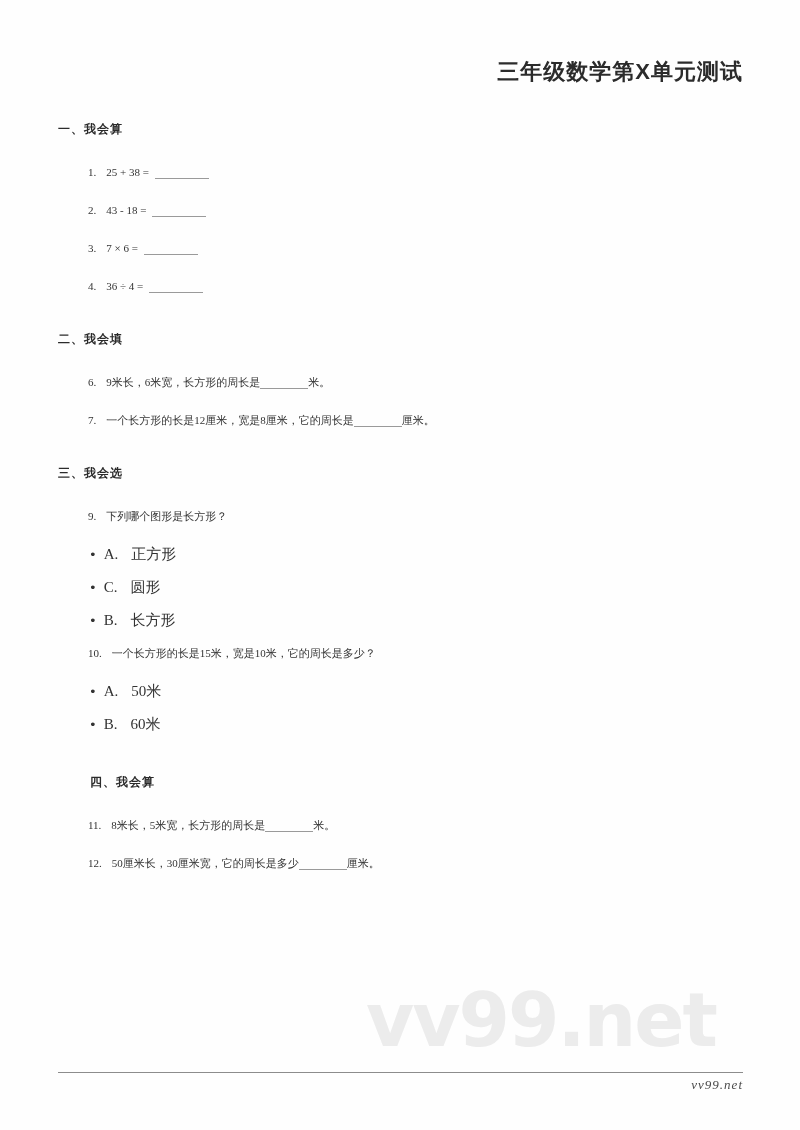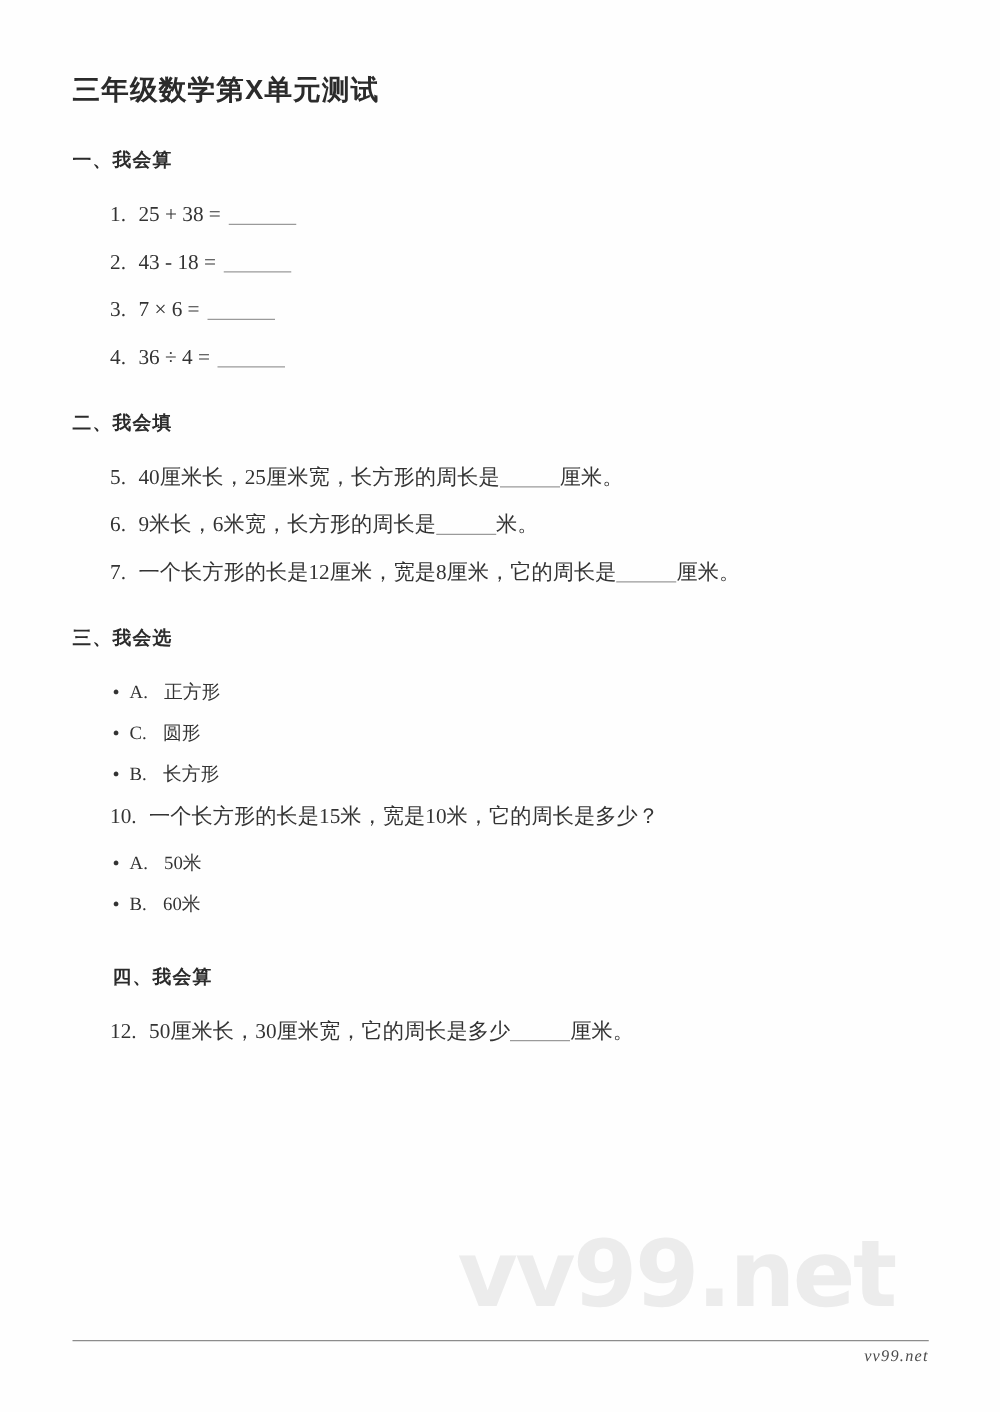"三年级数学第X单元测试" .title { text-align: left -> right }
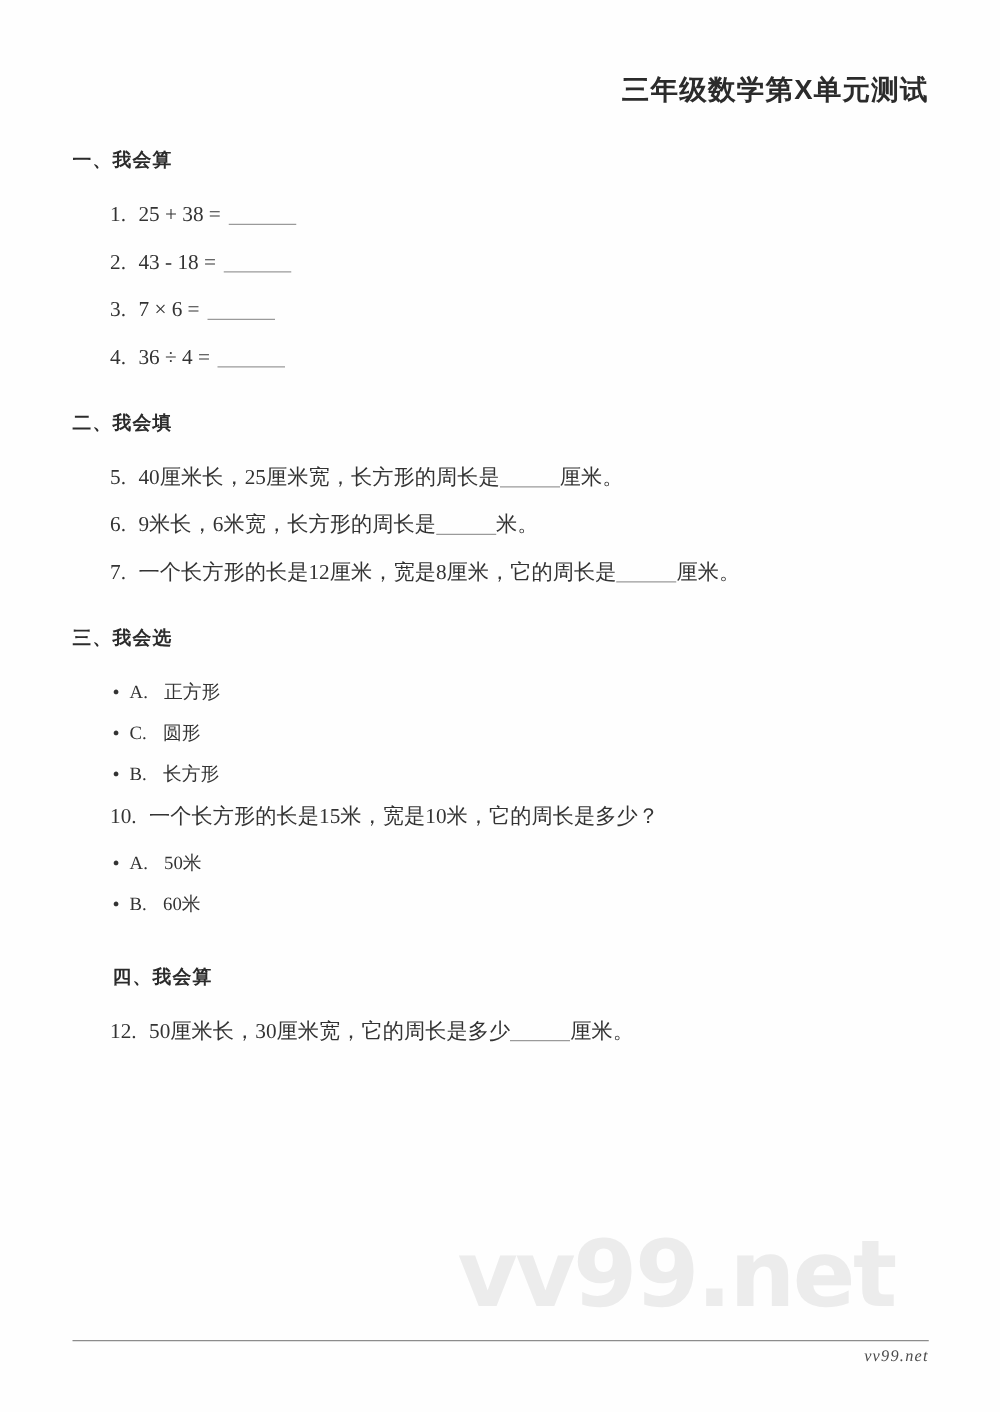"一、我会算" .sec-h { font-size: 15px -> 12px }
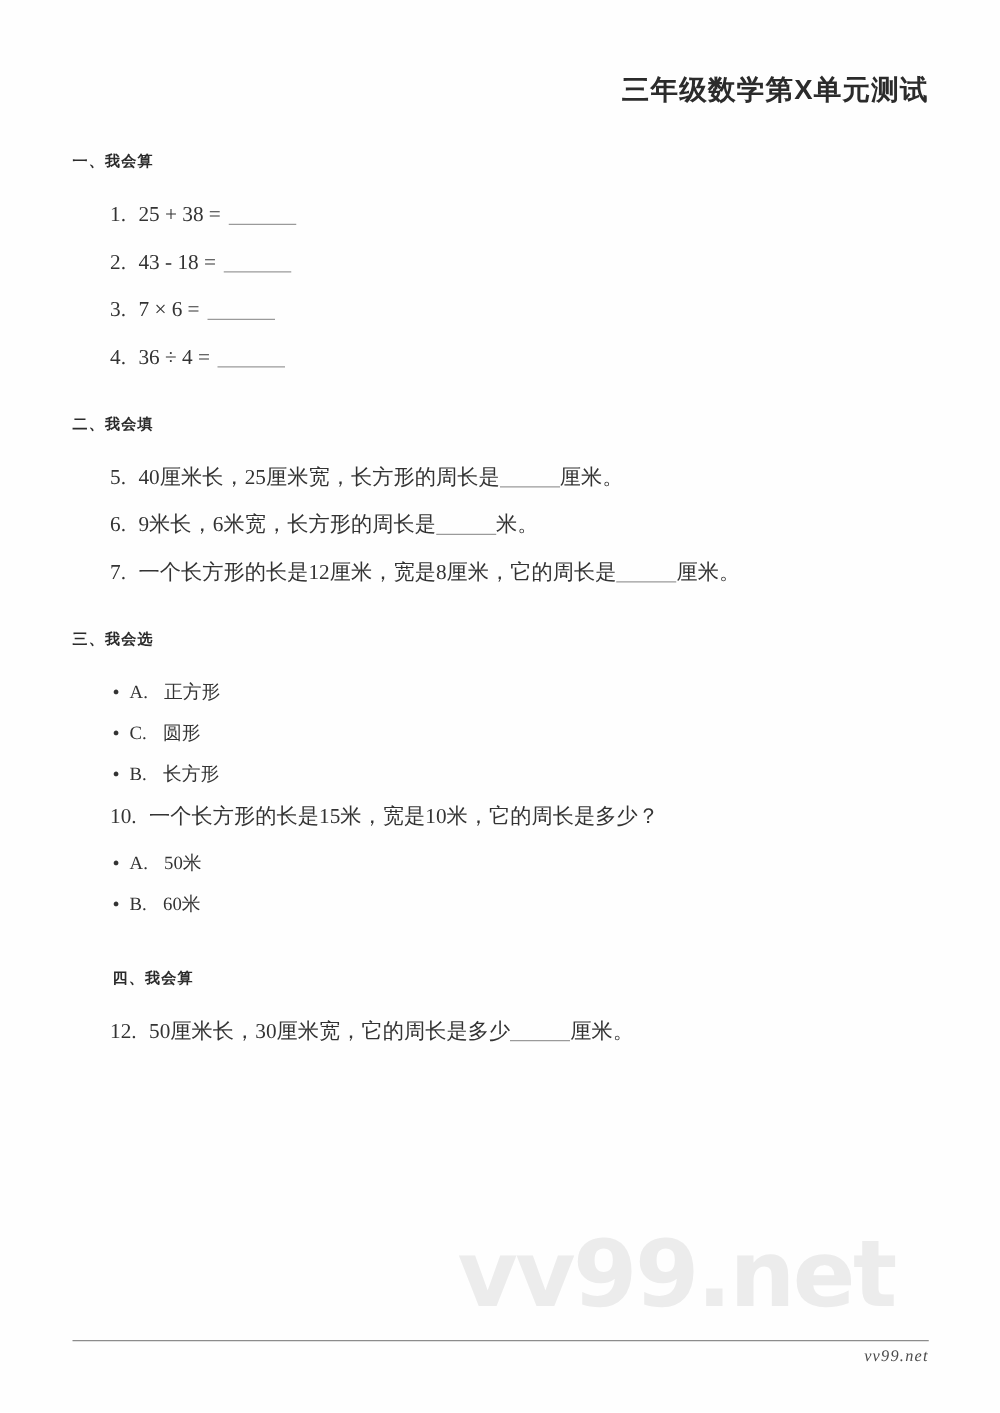"1. 25 + 38 =" .q { font-size: 17px -> 11px }
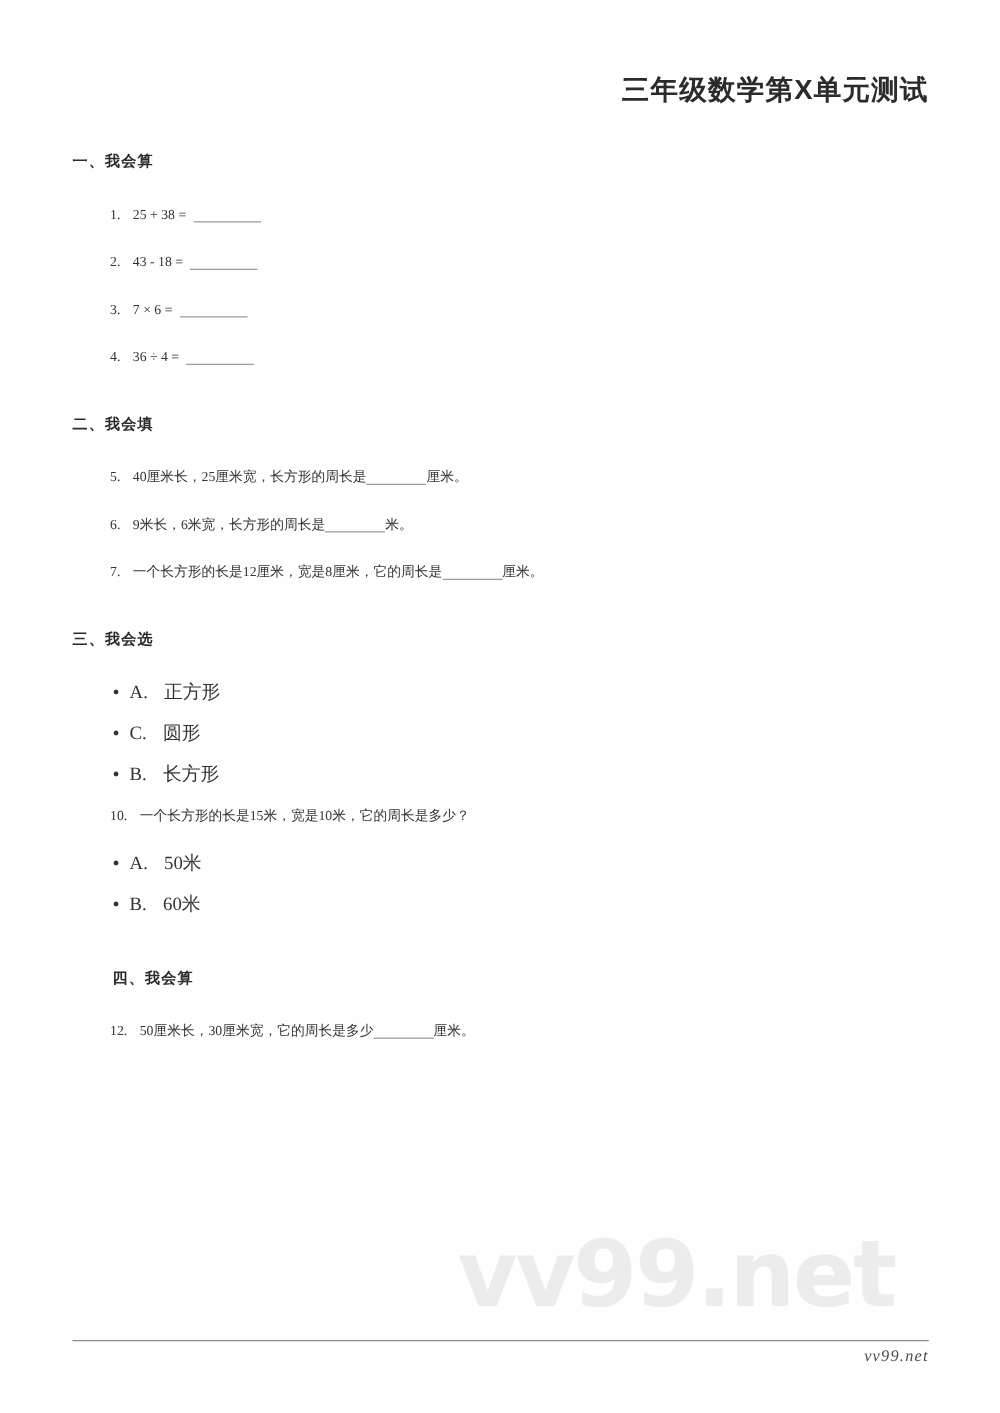"5. 40厘米长，25厘米宽，长方形的周长是 厘米。" div.q { html: <div> <span>5.</span><span>40厘米长，25厘米宽，长方形的周长是</span><span></span><span>厘米。</span> </div> -> none }
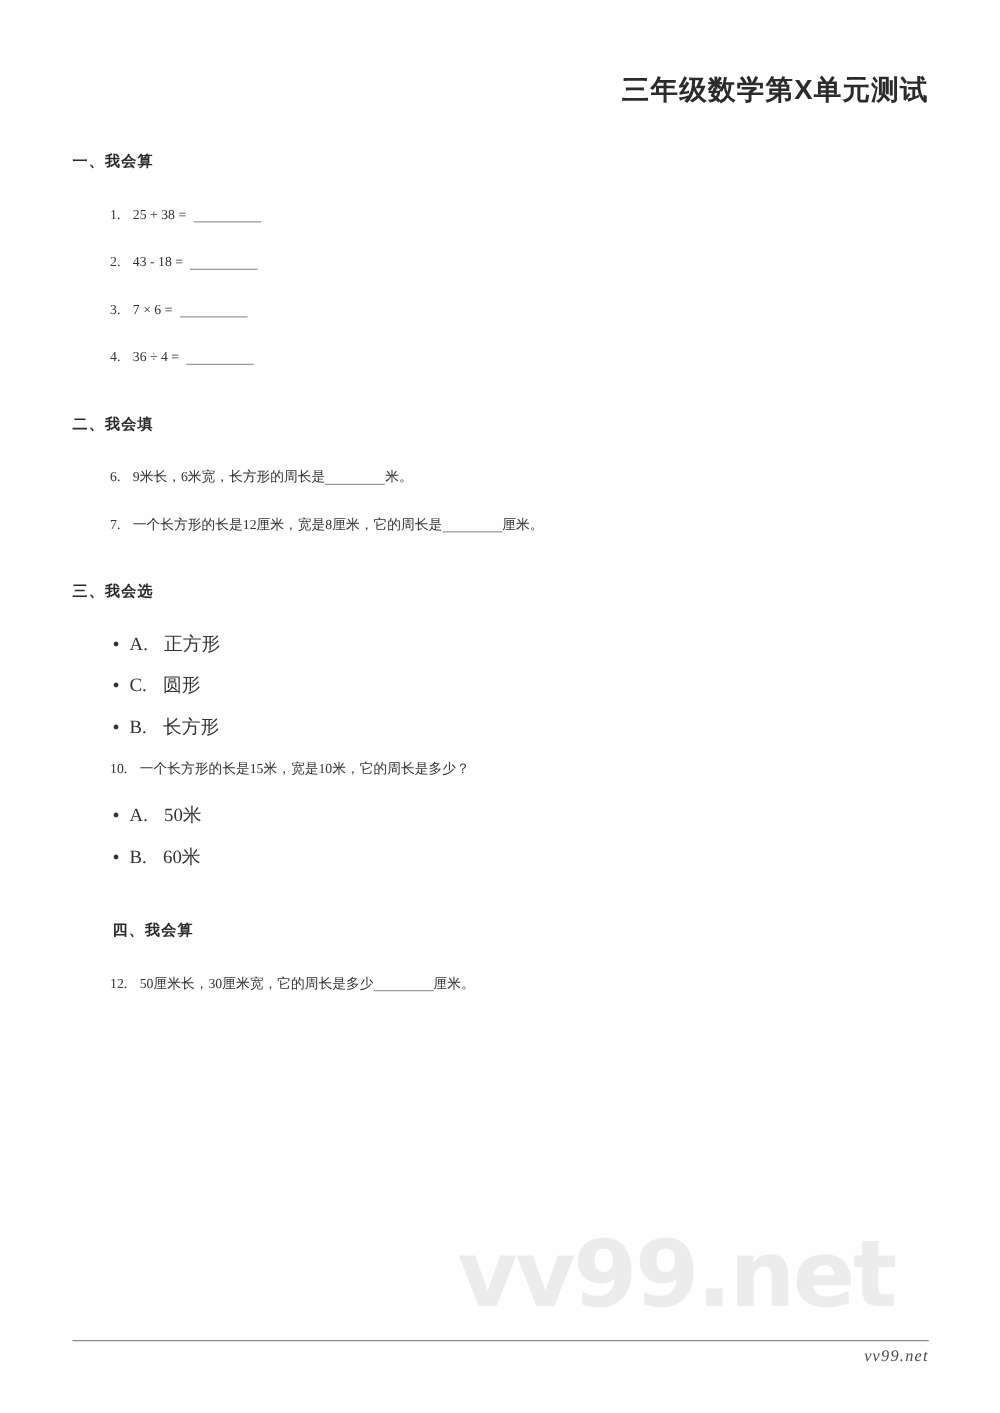"9. 下列哪个图形是长方形？" div.q { html: none -> <div> <span>9.</span><span>下列哪个图形是长方形？</span> </div> }
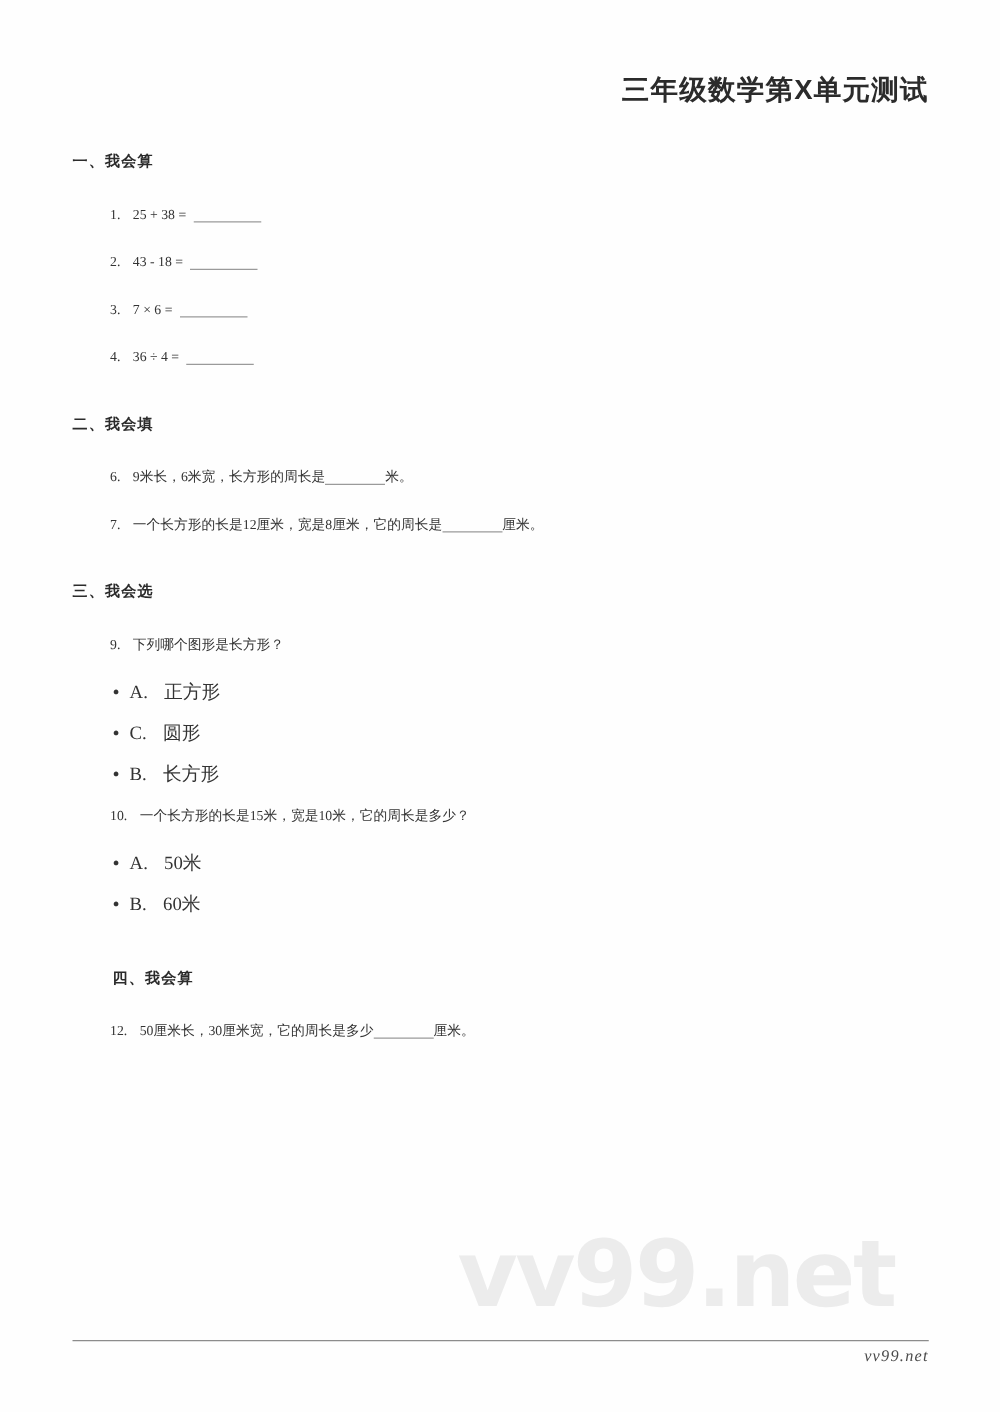"11. 8米长，5米宽，长方形的周长是 米。" div.q { html: none -> <div> <span>11.</span><span>8米长，5米宽，长方形的周长是</span><span></span><span>米。</span> </div> }
